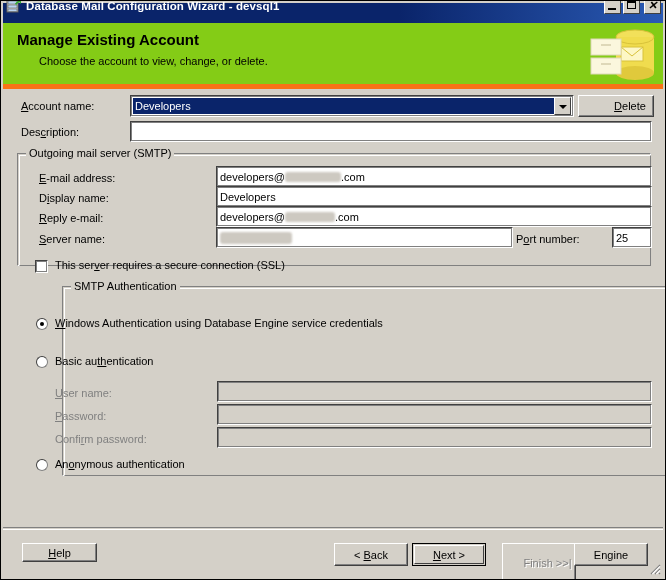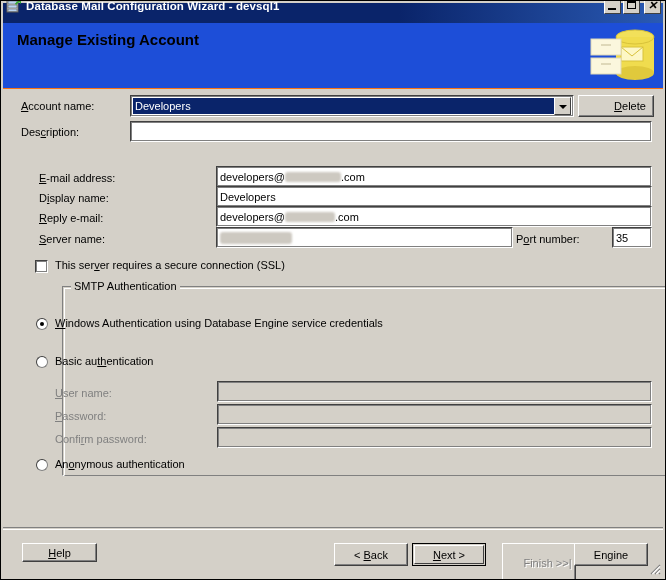"Manage Existing Account" .banner { background: #1d4ed8 -> #84cc16; border-bottom: 1px solid #f97316 -> 5px solid #f97316 }
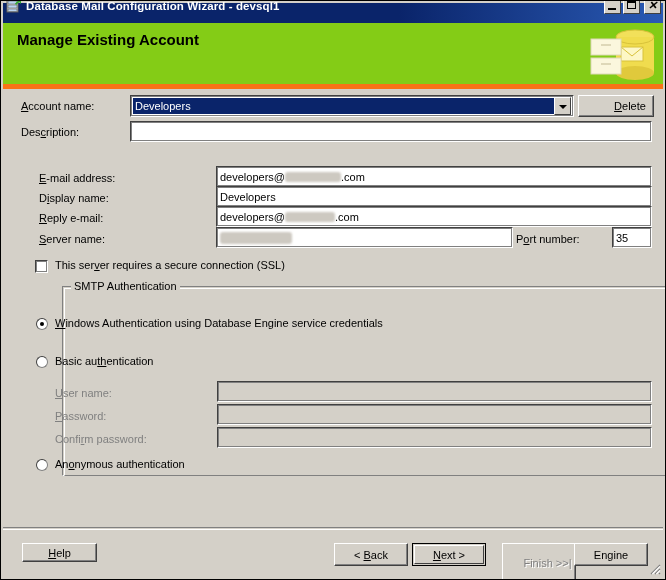"Choose the account to view," div.banner-sub { html: none -> <div>Choose the account to view, change, or delete.</div> }
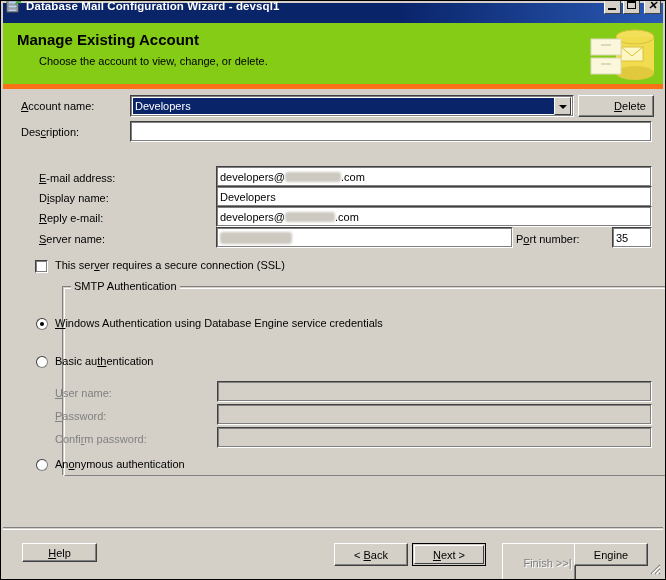"Outgoing mail server (SMTP)" div.group { html: none -> <div> <span>Outgoing mail server (SMTP)</span> </div> }
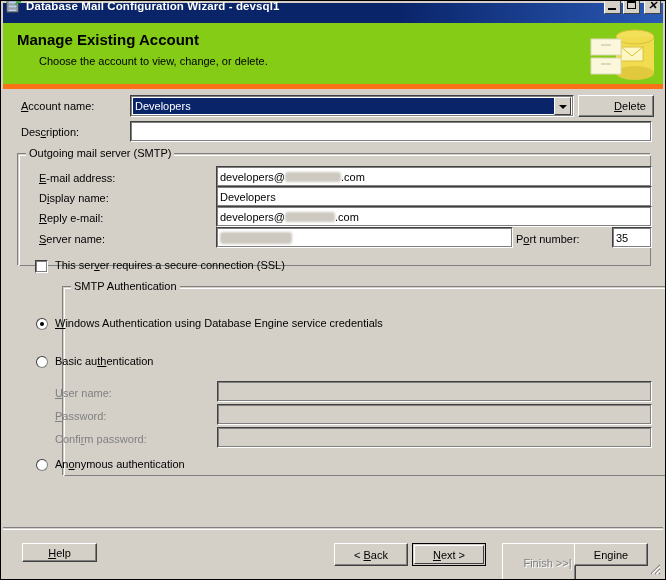"35" div.field { text: 35 -> 25 }
